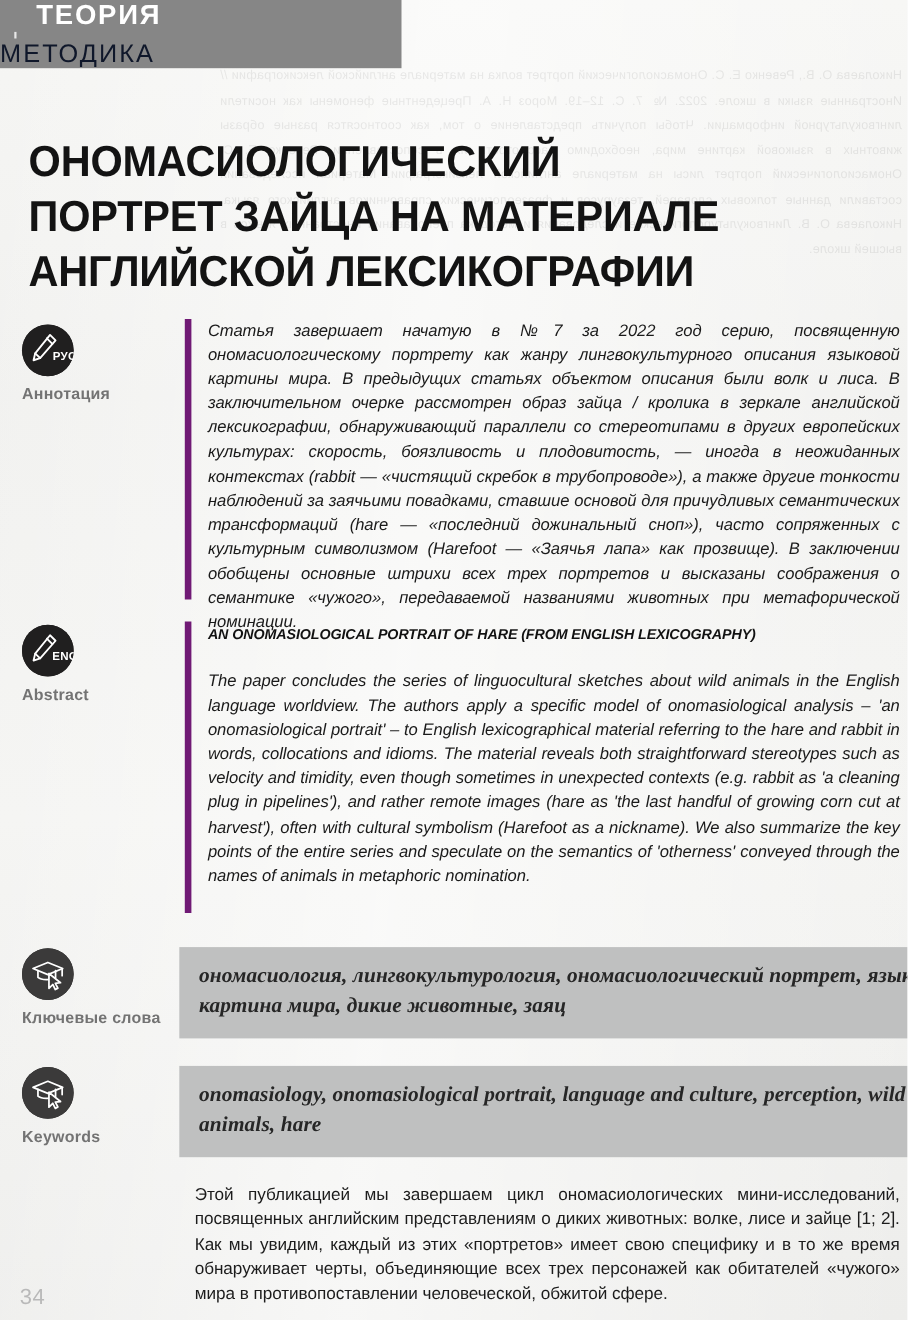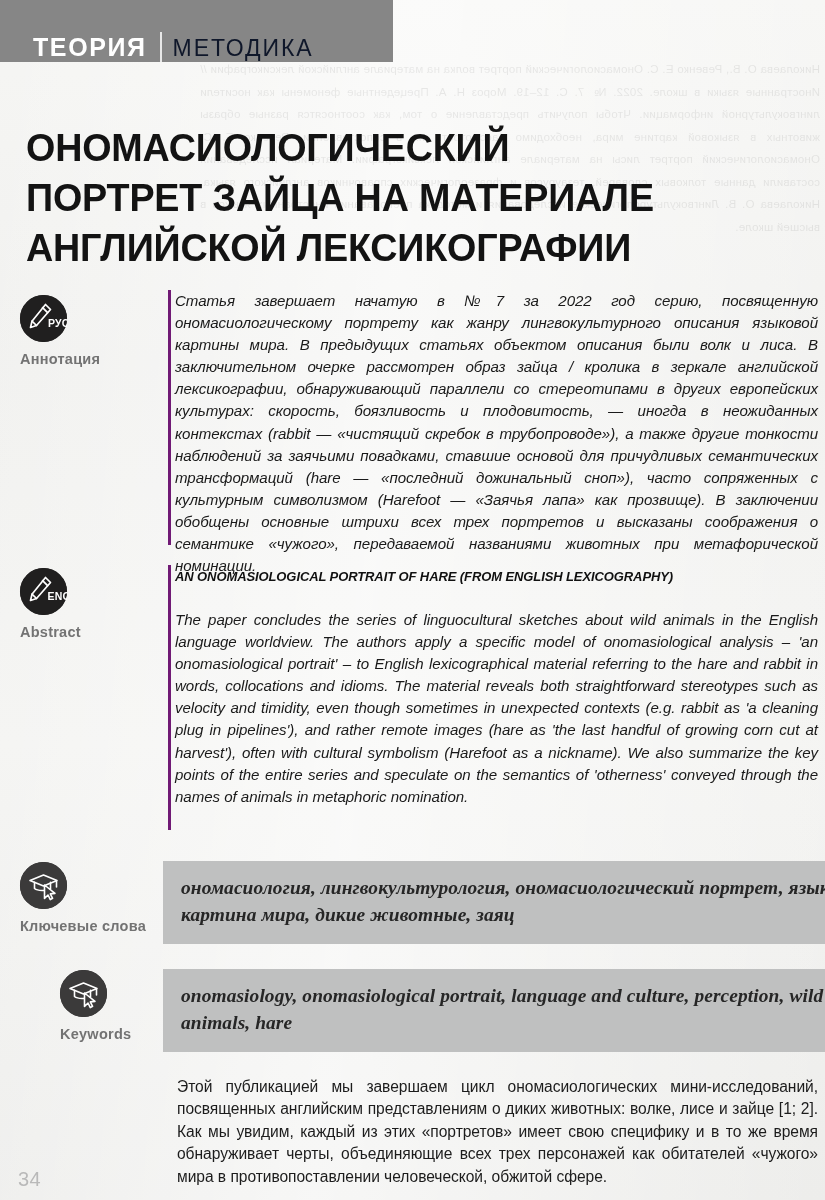"ТЕОРИЯ" #banner { align-items: flex-end -> flex-start; flex-direction: none -> column; width: 393px -> 365px }
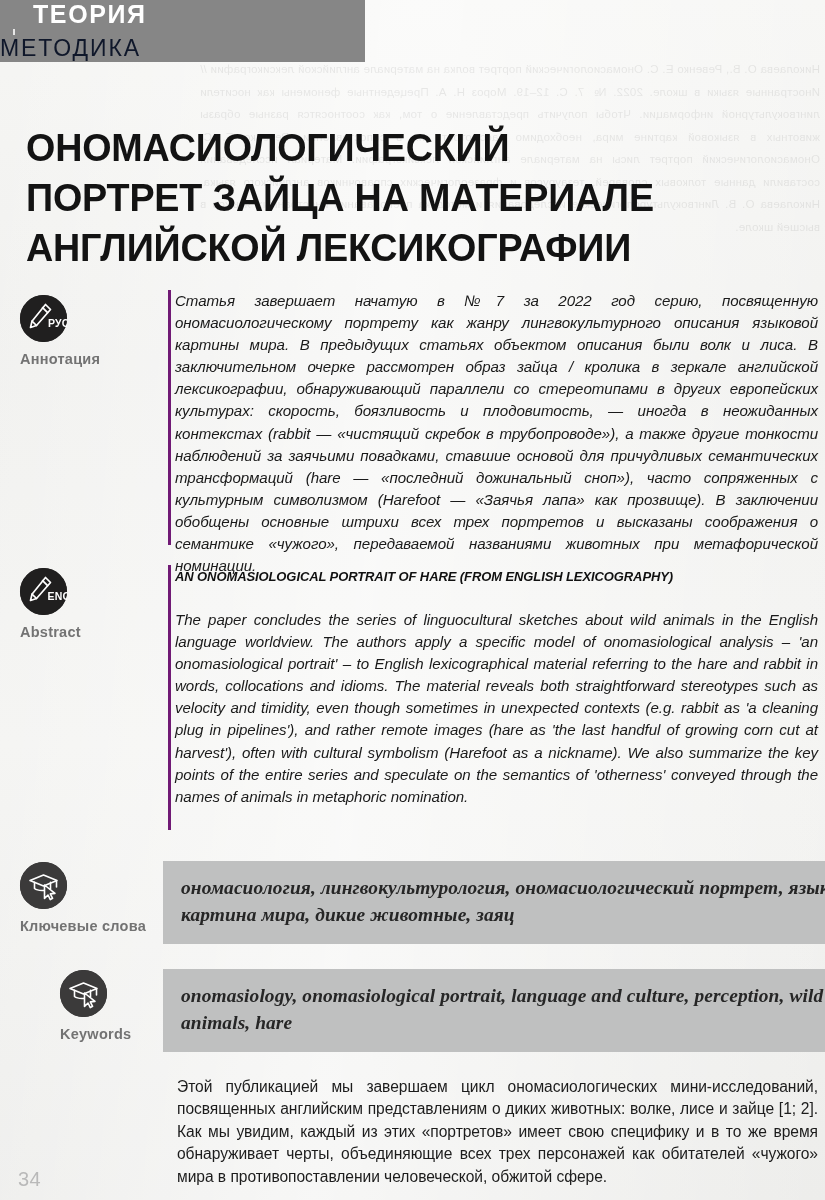"Статья завершает начатую в №7" .abstract-block { border-left: 3px solid #701a75 -> 6px solid #701a75; padding-left: 4px -> 15px }
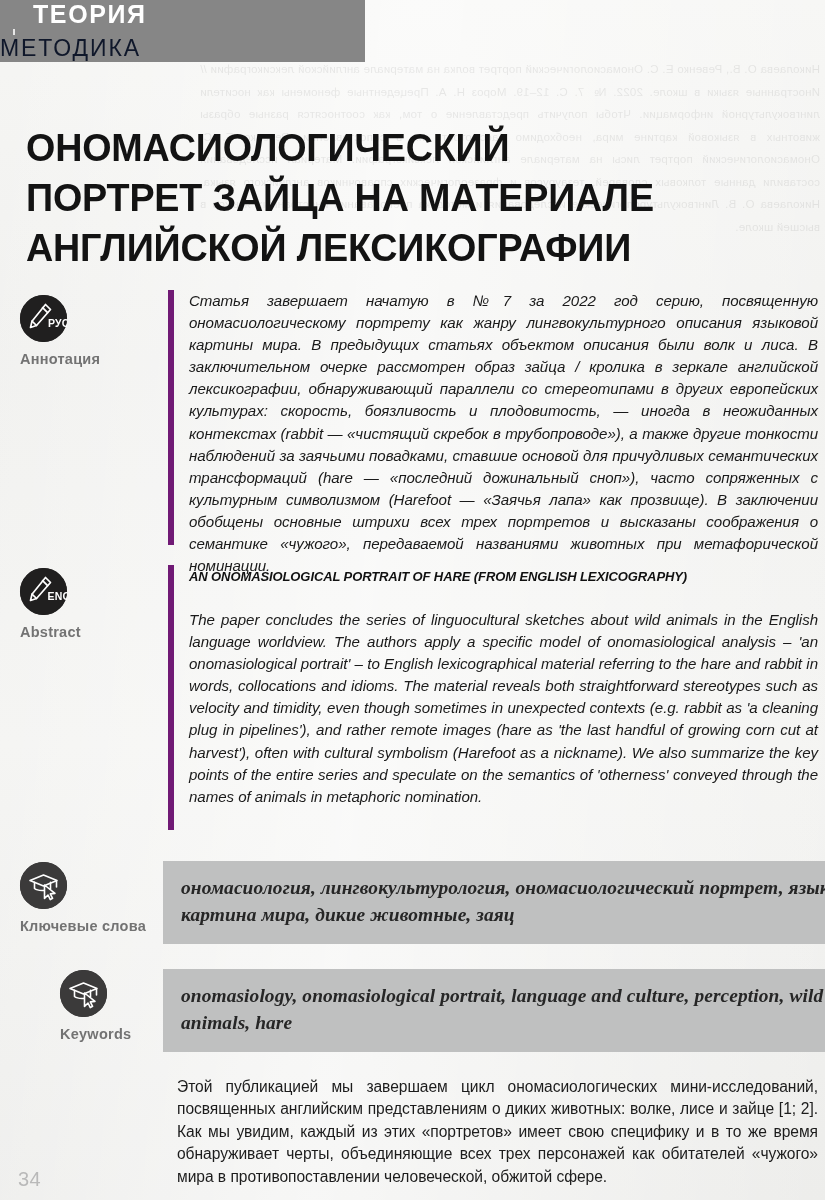"Keywords" div.gutter-block { margin-left: 40px -> none }
